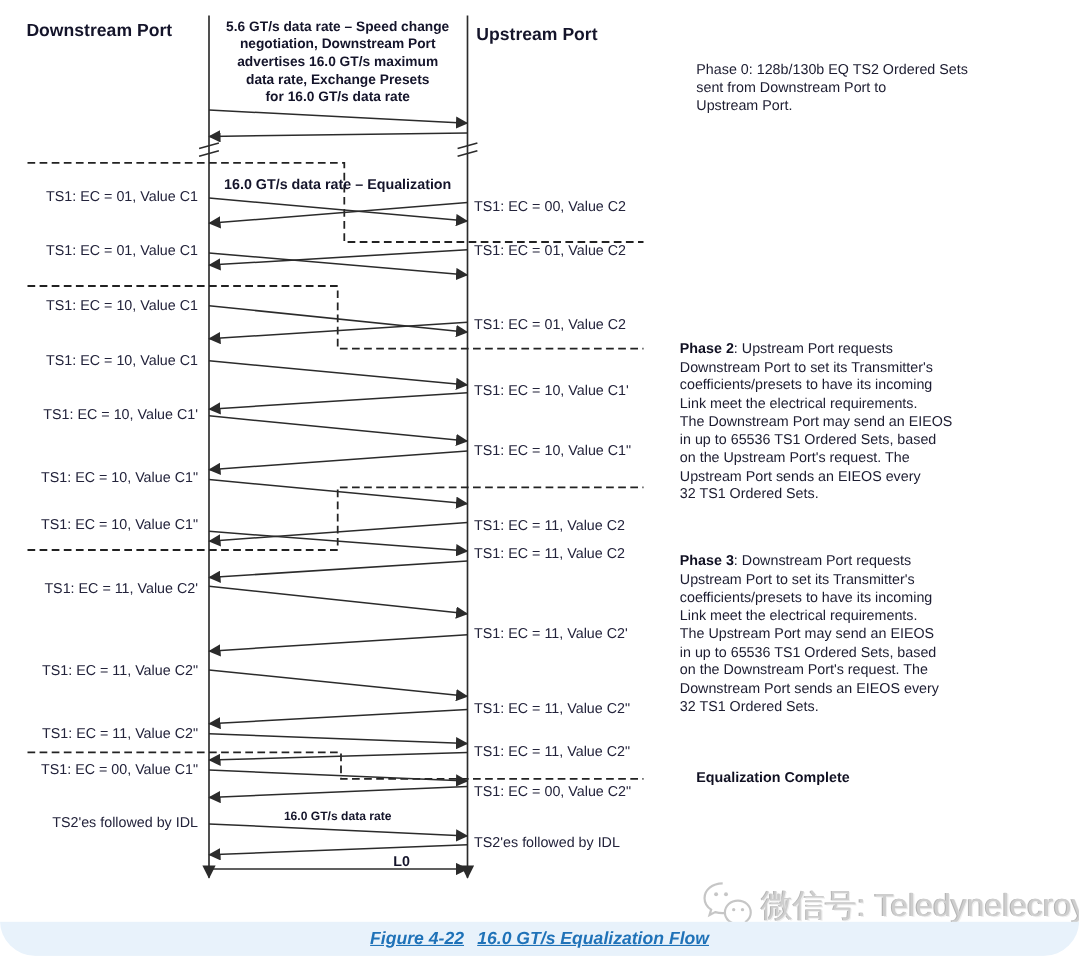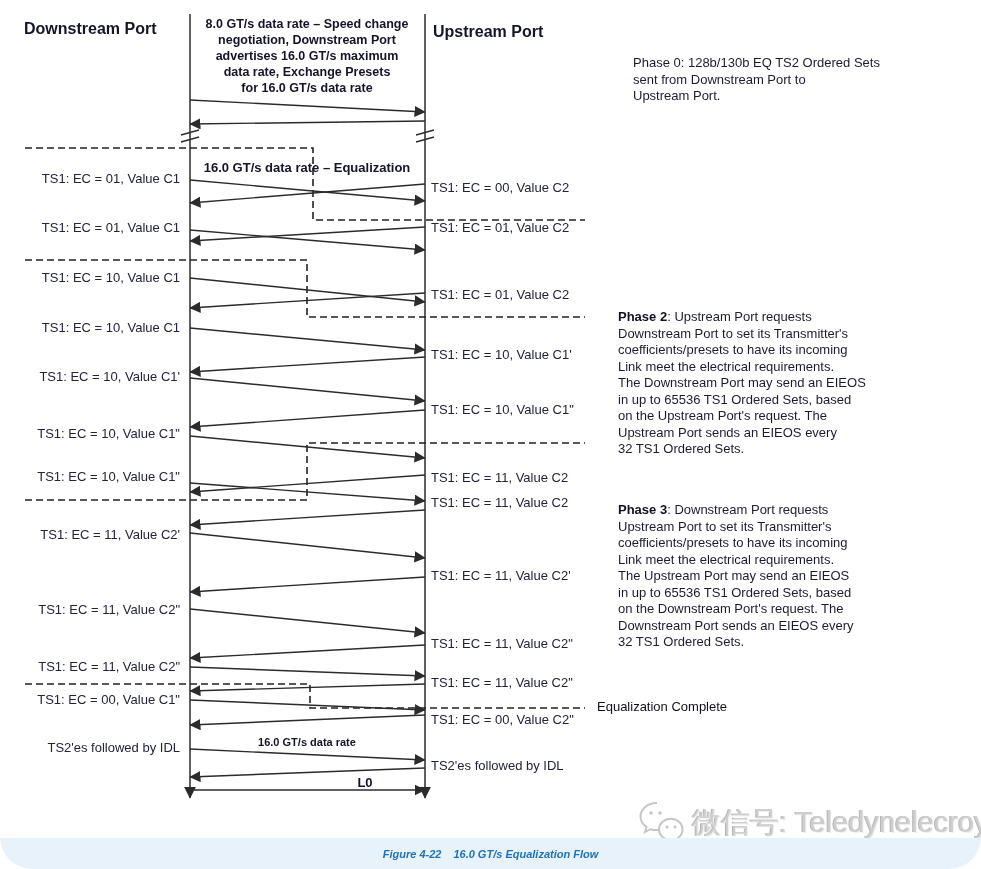"8.0 GT/s data rate –" div.abs { text: 8.0 -> 5.6 }
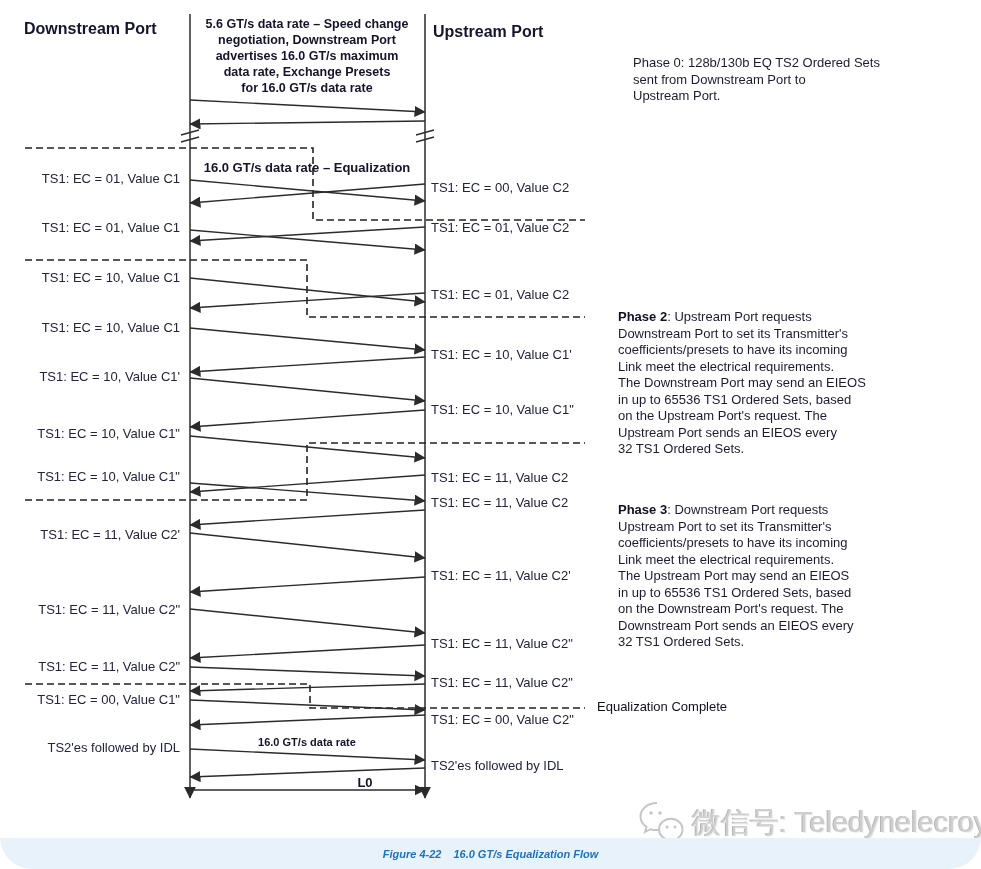"Equalization Complete" .eq-complete { font-weight: normal -> bold; margin-left: none -> 36px }
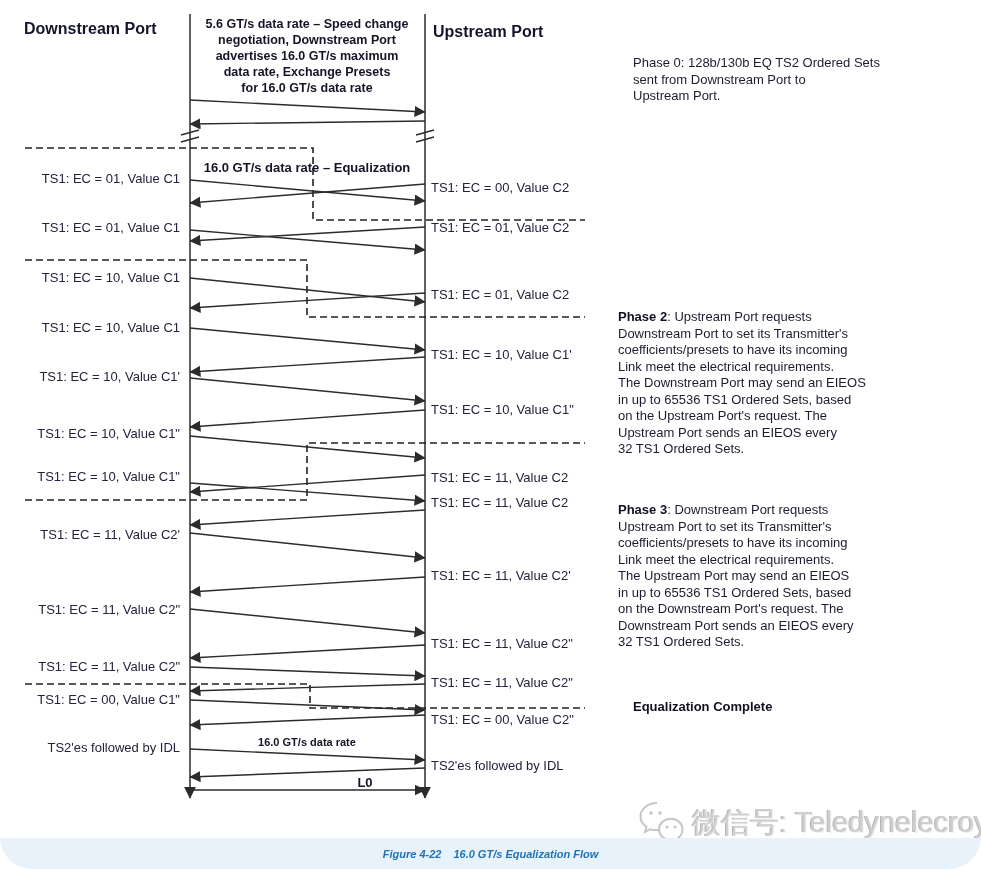"Figure 4-22 16.0 GT/s Equalization" .caption-text { font-size: 11px -> 16px; text-decoration: none -> underline }
